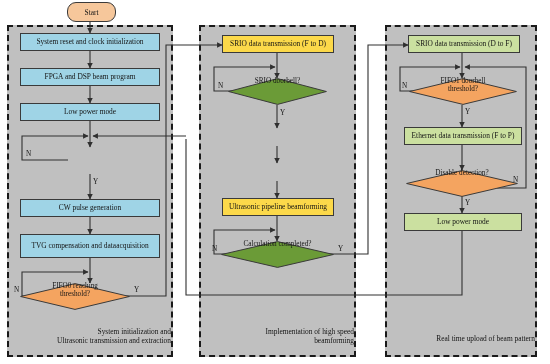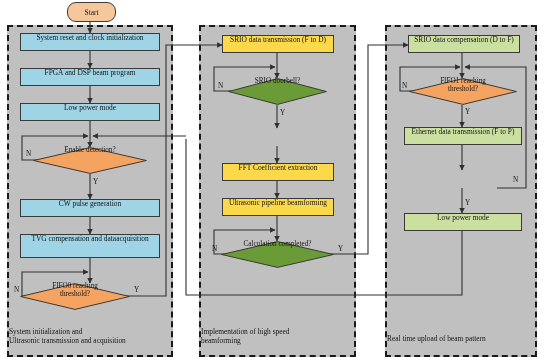"System reset and clock initialization" .node { align-items: none -> center }
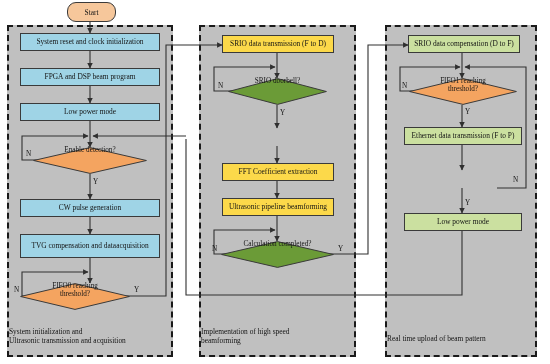"SRIO data compensation (D to" span { text: compensation -> transmission }
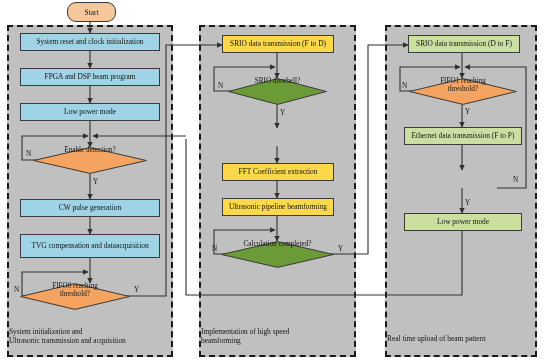"FIFO1 reaching" span { text: reaching -> doorbell }
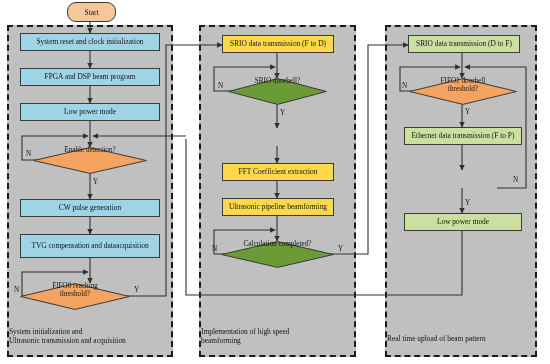"Enable detection?" div.dec { html: <div> <svg> <polygon></polygon> </svg> <span>Enable detection?</span> </div> -> none }
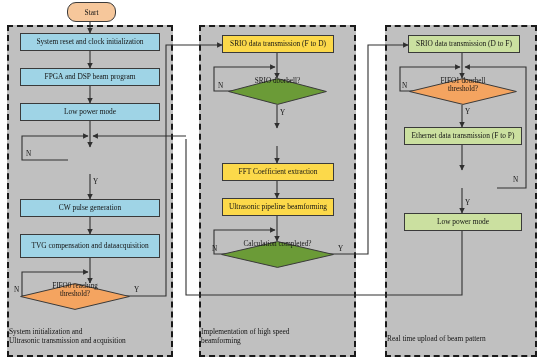"FFT Coefficient extraction" div.node { html: <div> <span>FFT Coefficient extraction</span> </div> -> none }
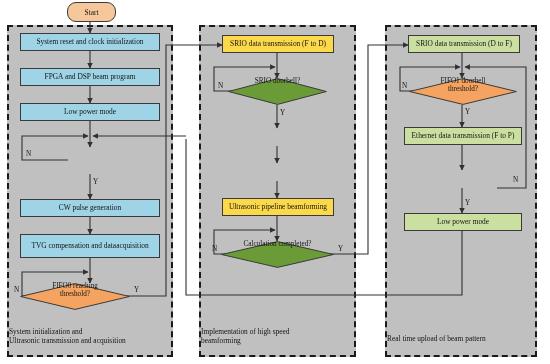"Disable detection?" div.dec { html: none -> <div> <svg> <polygon></polygon> </svg> <span>Disable detection?</span> </div> }
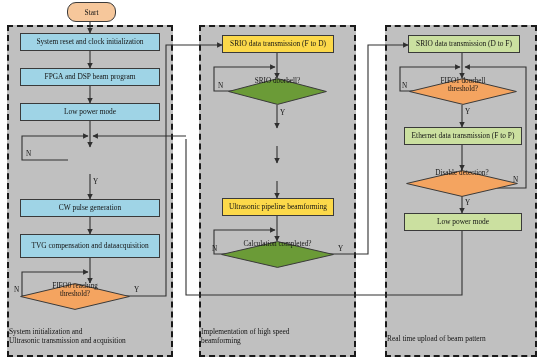"System initialization and" .caption { text-align: left -> right }
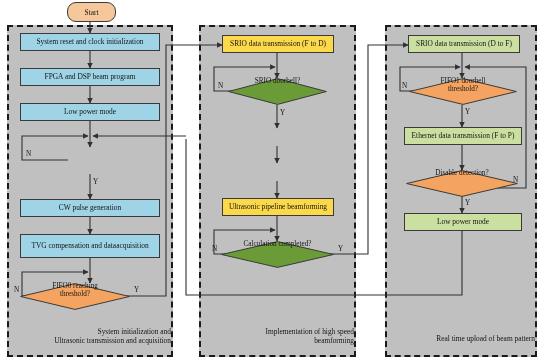"Ultrasonic transmission and acquisition" span { text: acquisition -> extraction }
